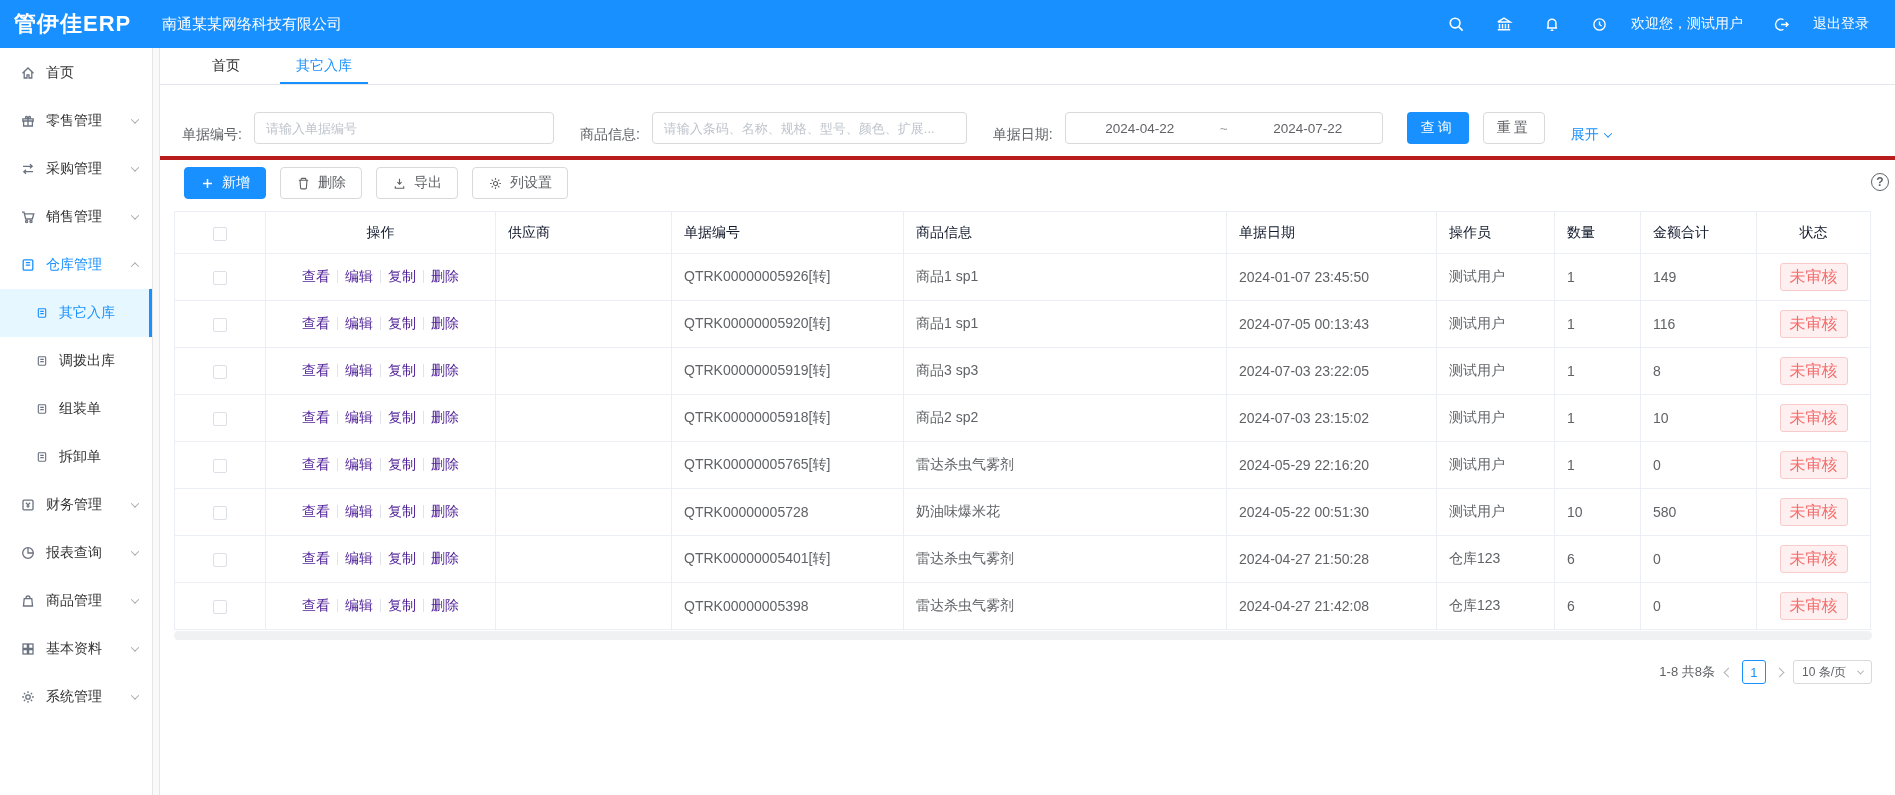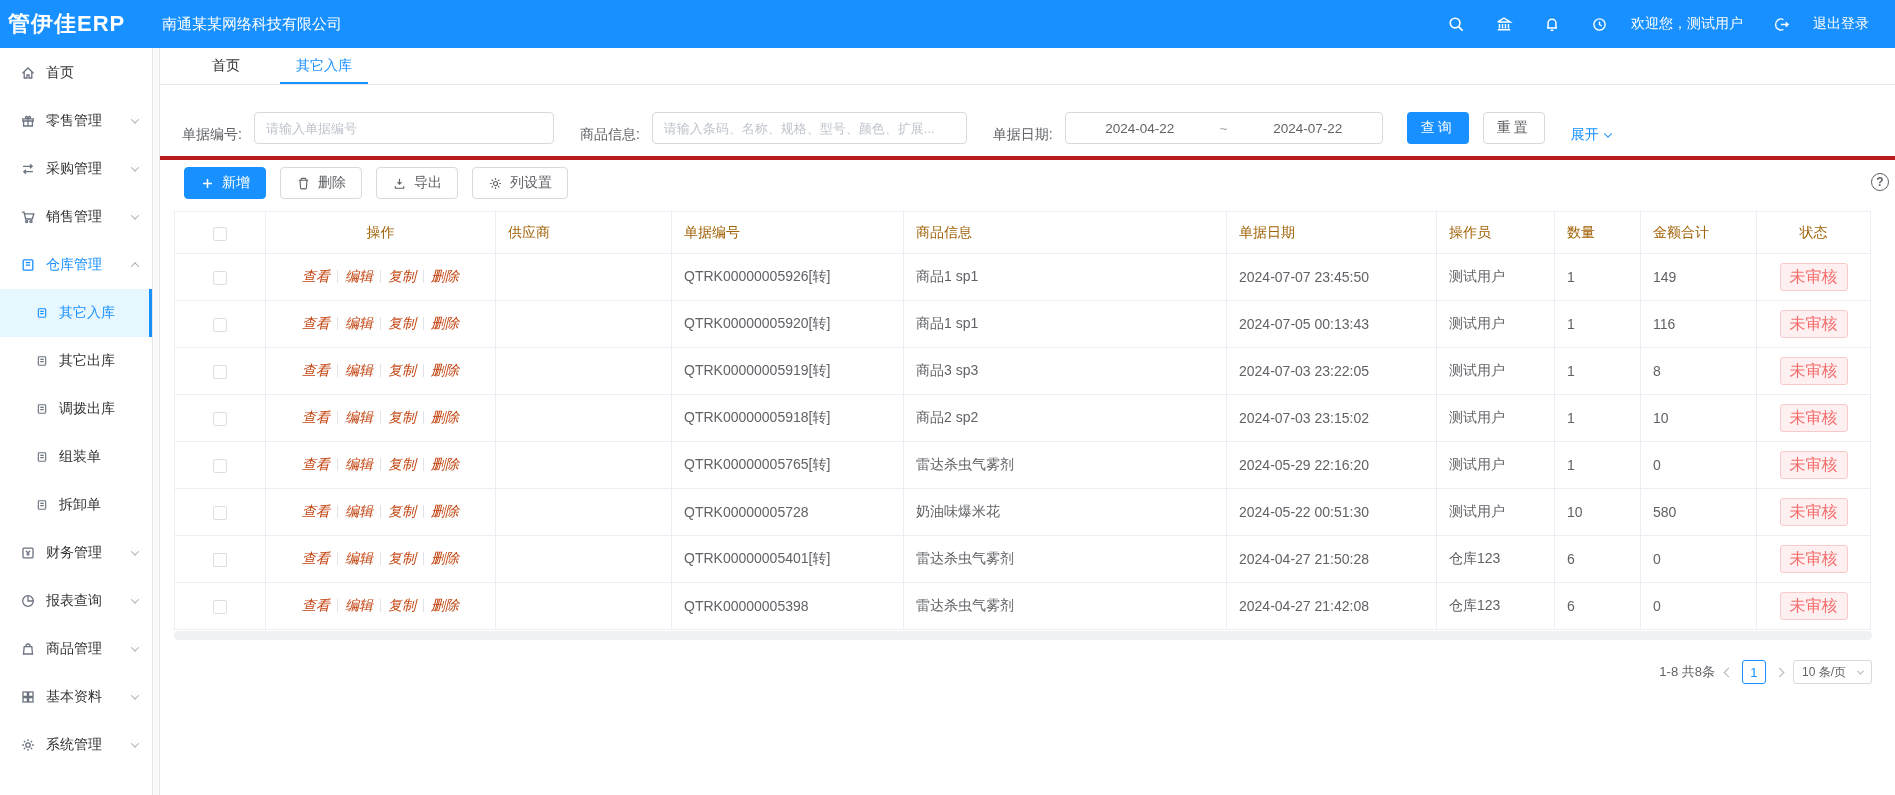"管伊佳ERP" .logo { padding-left: 8px -> 14px }
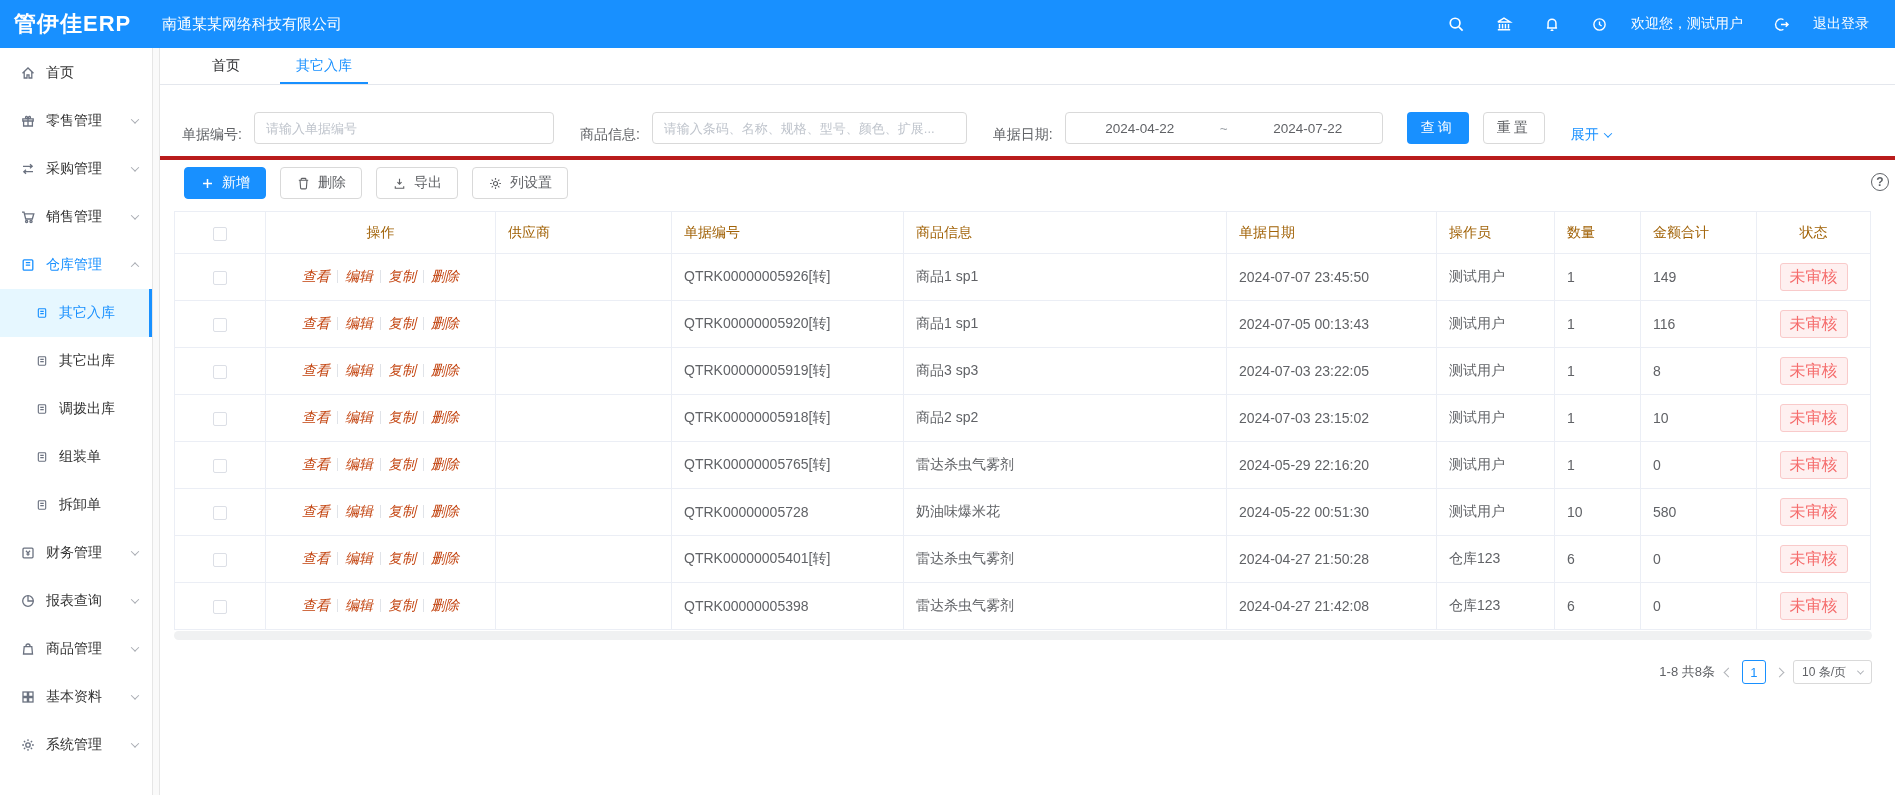"操作" th { color: #a16207 -> #0f172a }
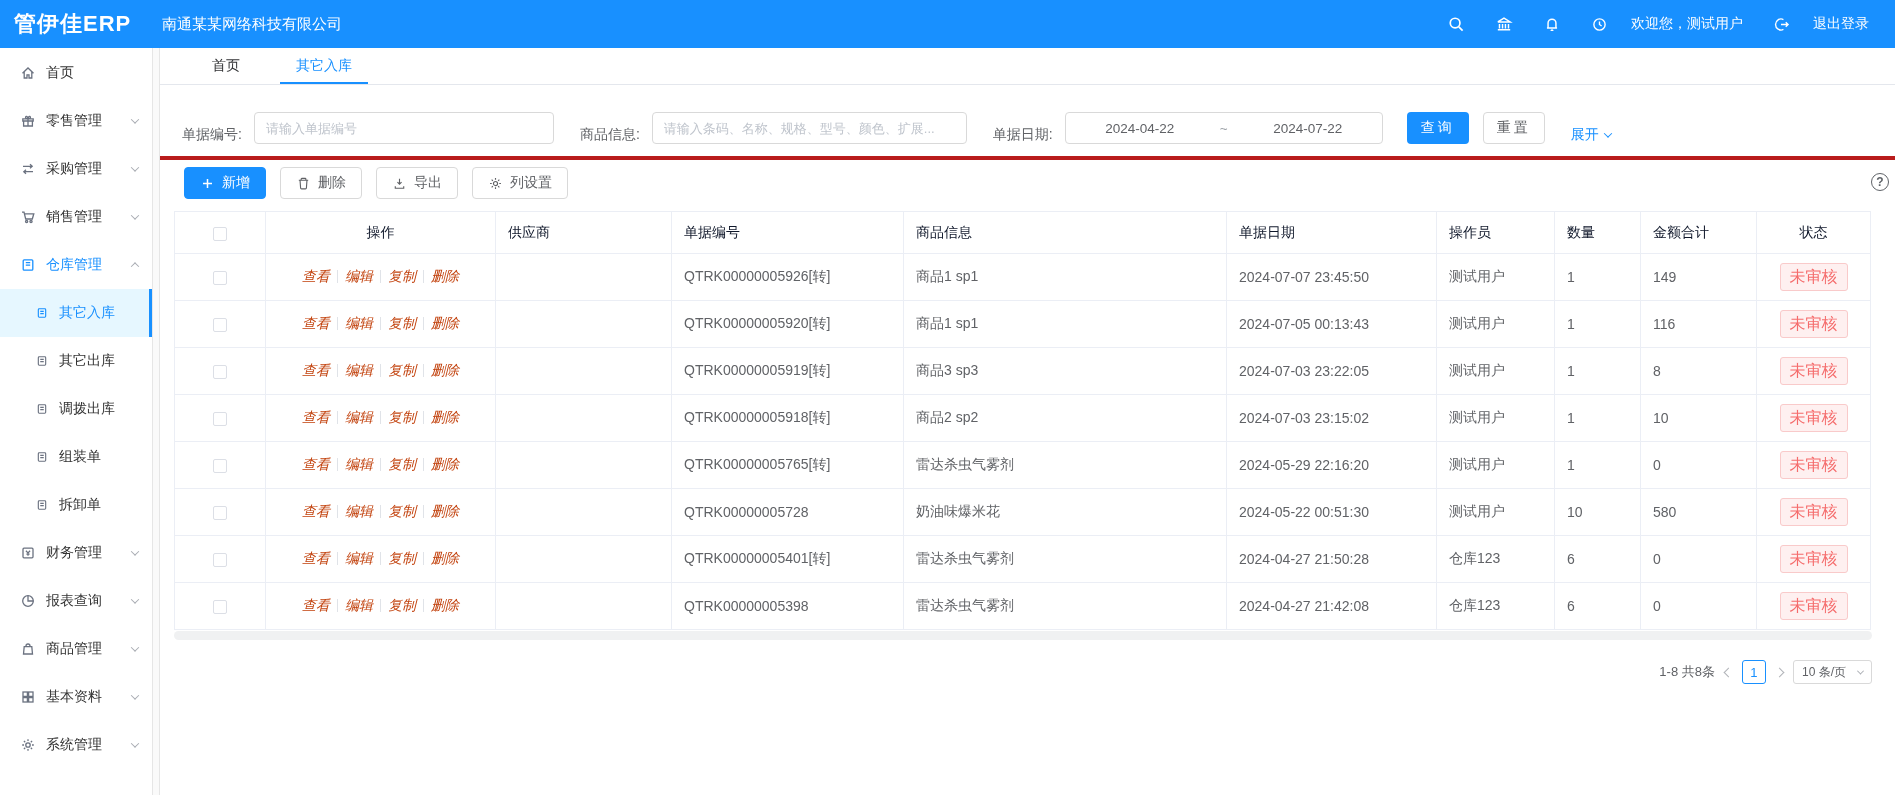"查看" .op-link { color: #c2410c -> #4c1d95; font-style: italic -> none }
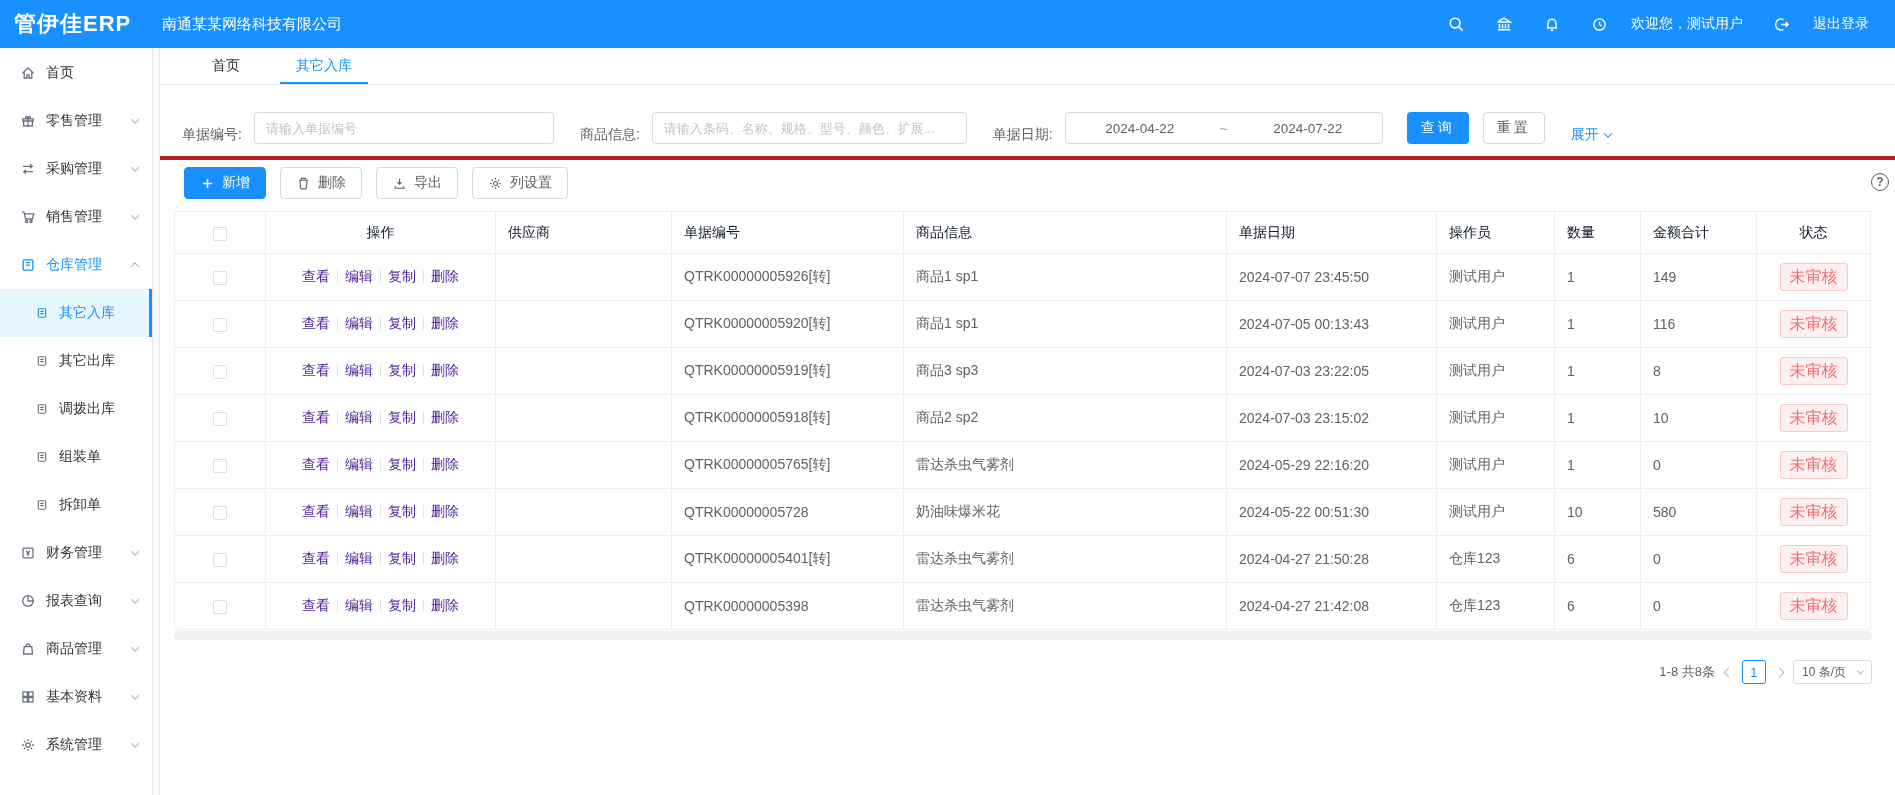"2024-07-07 23:45:50" td { text: 2024-07-07 -> 2024-01-07 }
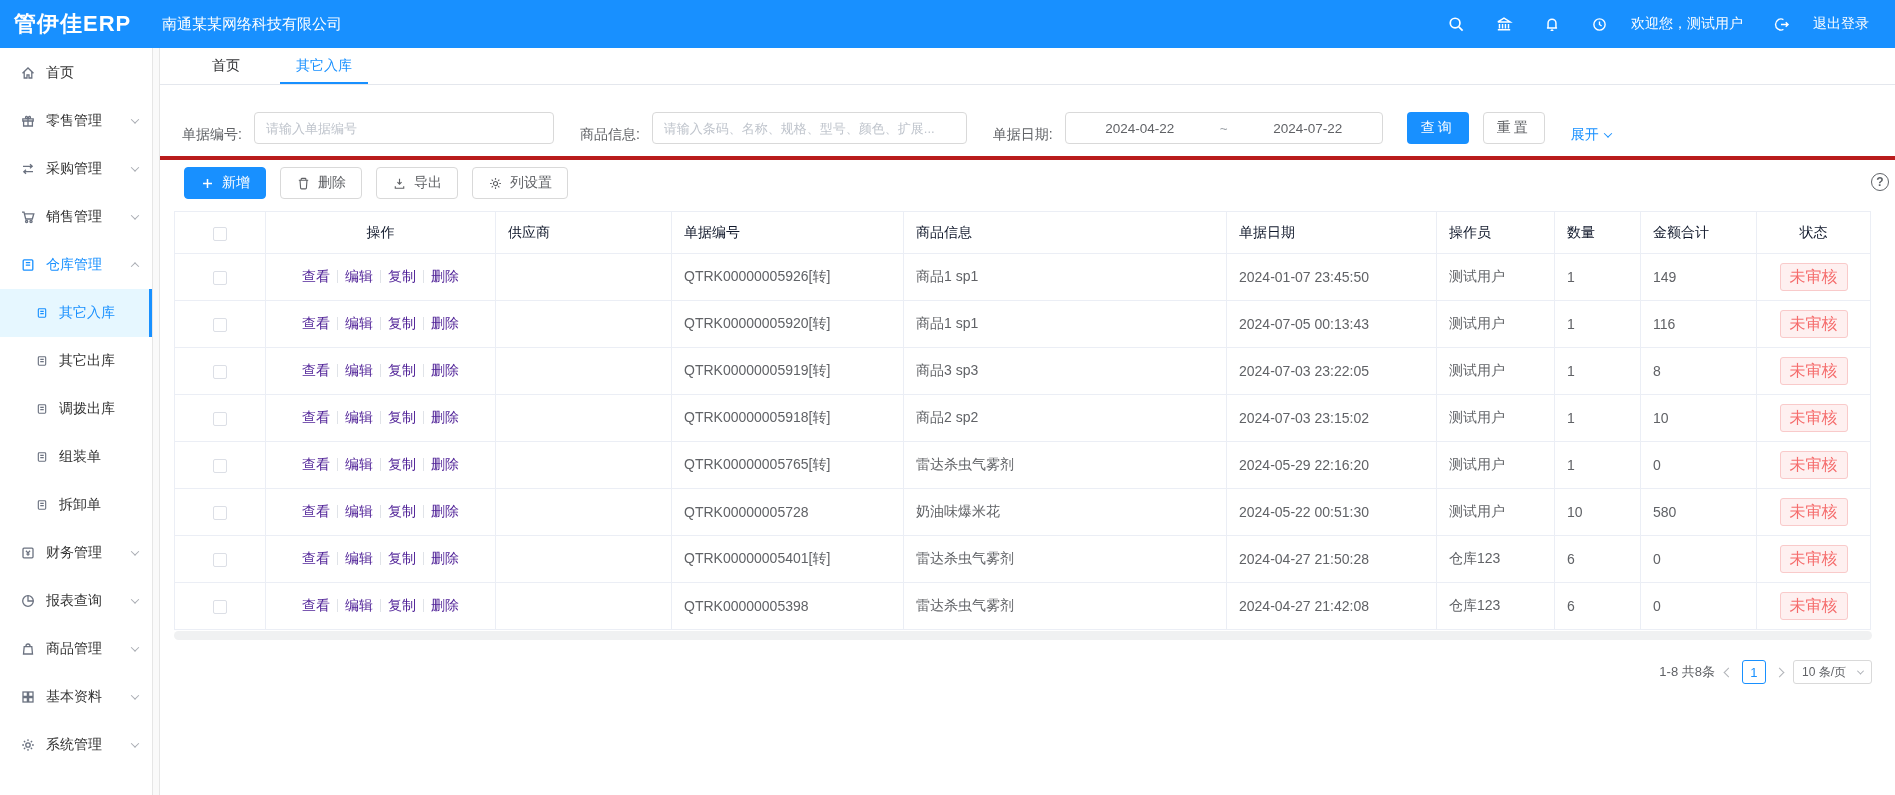"其它出库" div.menu-item { html: <div> <span> <svg> <rect></rect> <path></path> </svg> </span> <span>其它出库</span> </div> -> none }
